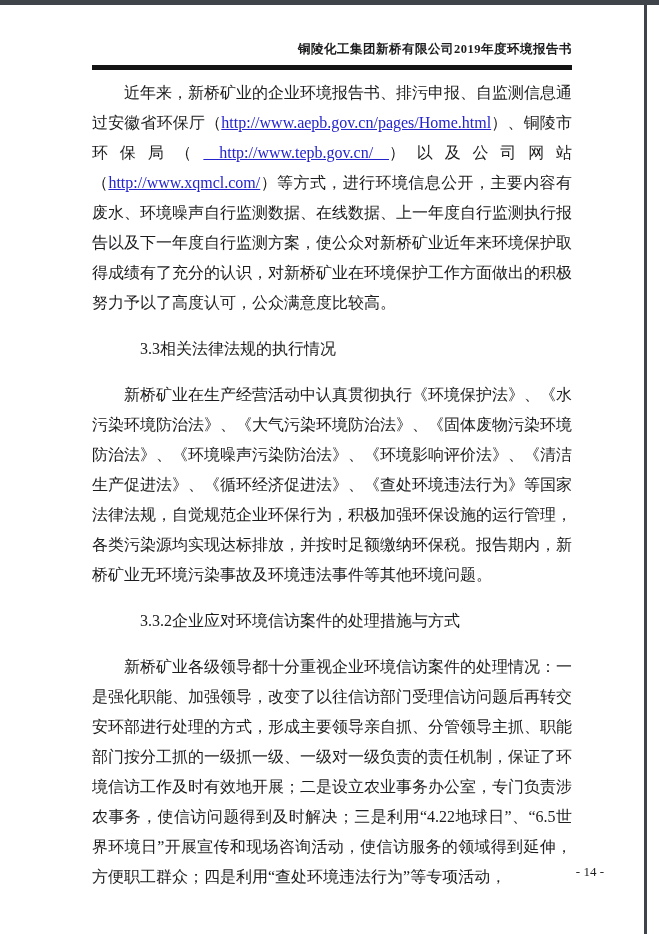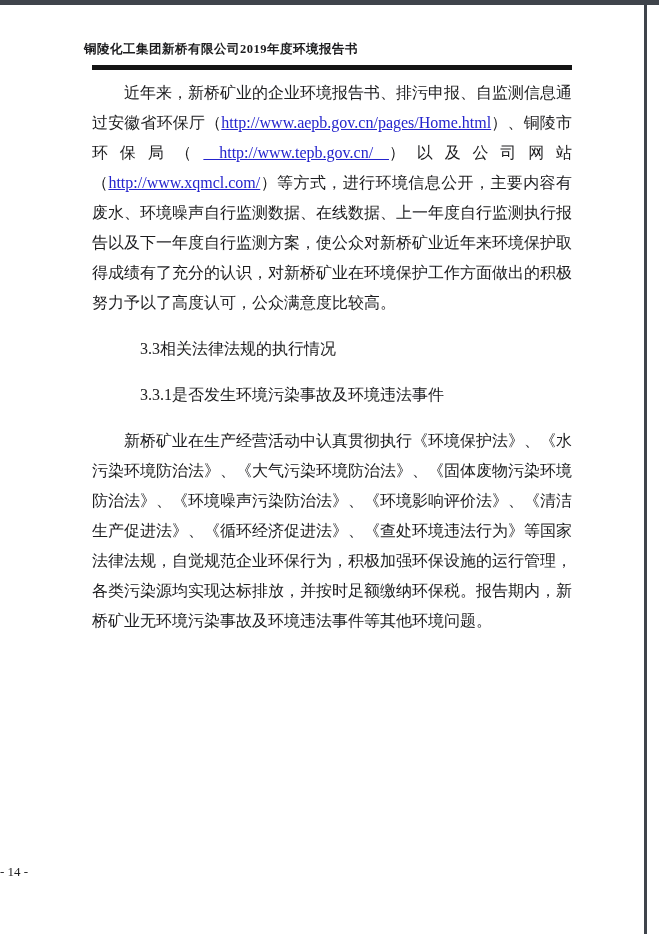"铜陵化工集团新桥有限公司2019年度环境报告书" .doc-header { left: 84px -> 92px; text-align: left -> right }
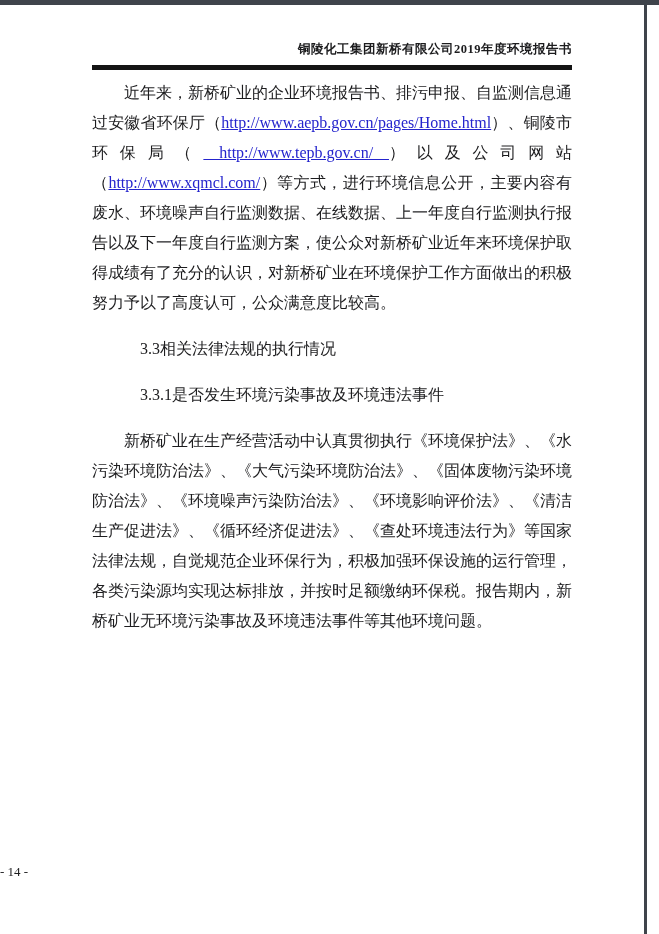"3.3.1是否发生环境污染事故及环境违法事件" p.heading { html: <p>3.3.1是否发生环境污染事故及环境违法事件</p> -> none }
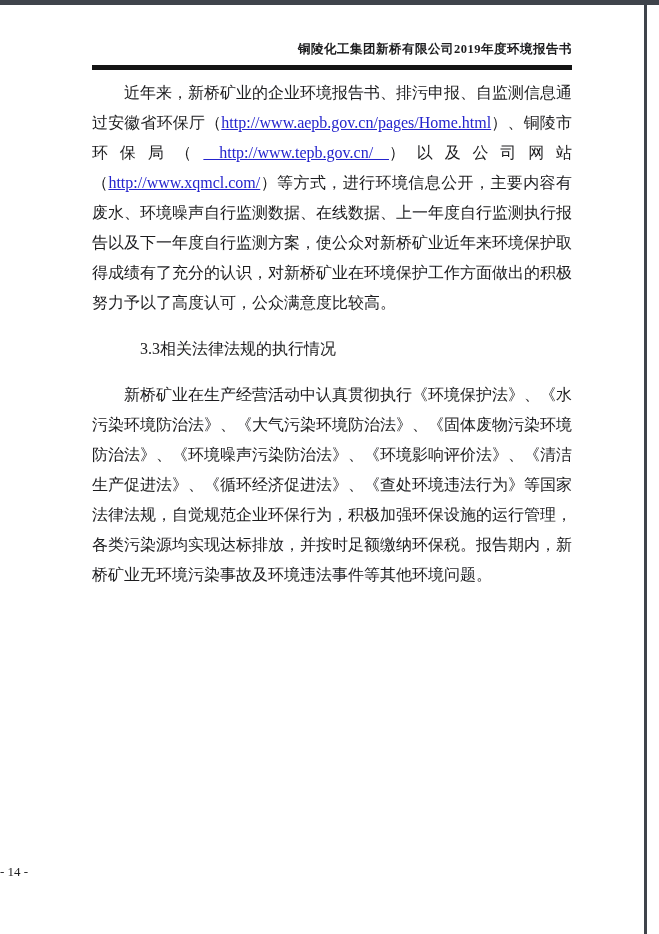"3.3.2企业应对环境信访案件的处理措施与方式" p.heading { html: none -> <p>3.3.2企业应对环境信访案件的处理措施与方式</p> }
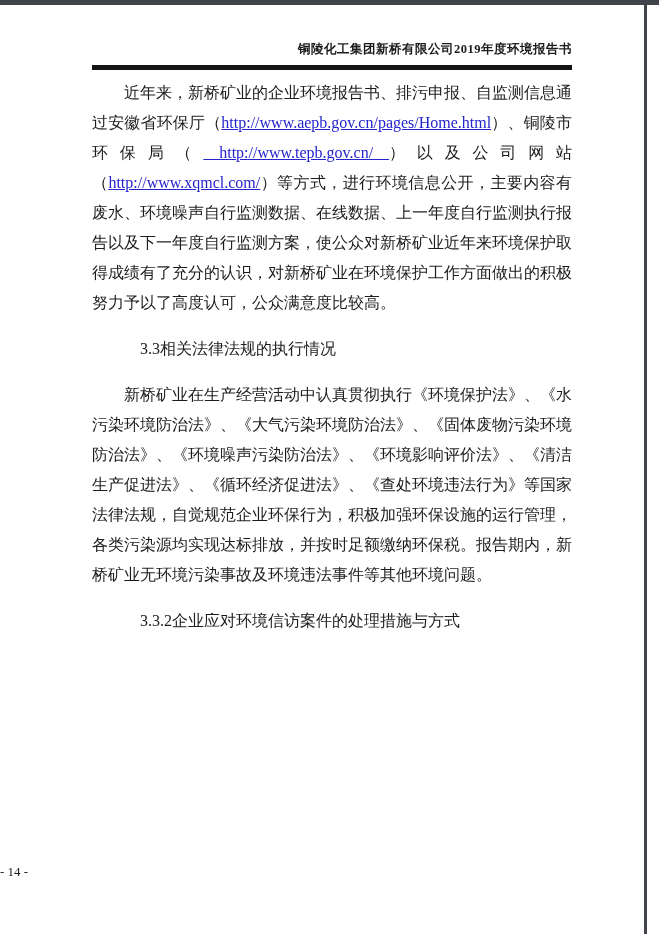"新桥矿业各级领导都十分重视企业环境信访案件的处理情况：一是强化职能、加强领导，改" p.para { html: none -> <p>新桥矿业各级领导都十分重视企业环境信访案件的处理情况：一是强化职能、加强领导，改变了以往信访部门受理信访问题后再转交安环部进行处理的方式，形成主要领导亲自抓、分管领导主抓、职能部门按分工抓的一级抓一级、一级对一级负责的责任机制，保证了环境信访工作及时有效地开展；二是设立农业事务办公室，专门负责涉农事务，使信访问题得到及时解决；三是利用“4.22地球日”、“6.5世界环境日”开展宣传和现场咨询活动，使信访服务的领域得到延伸，方便职工群众；四是利用“查处环境违法行为”等专项活动，</p> }
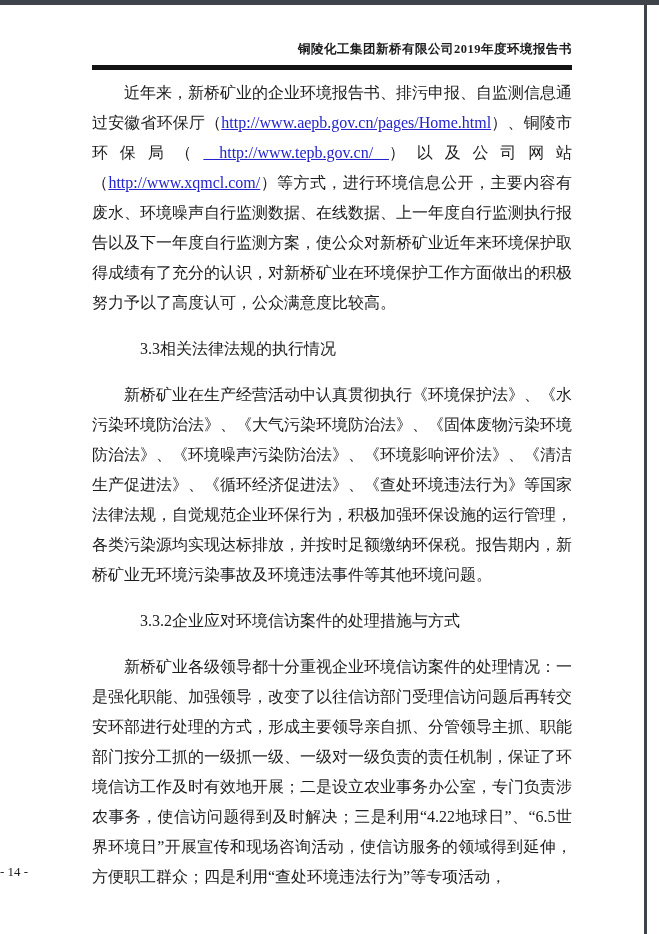"- 14 -" .doc-footer { text-align: left -> right }
